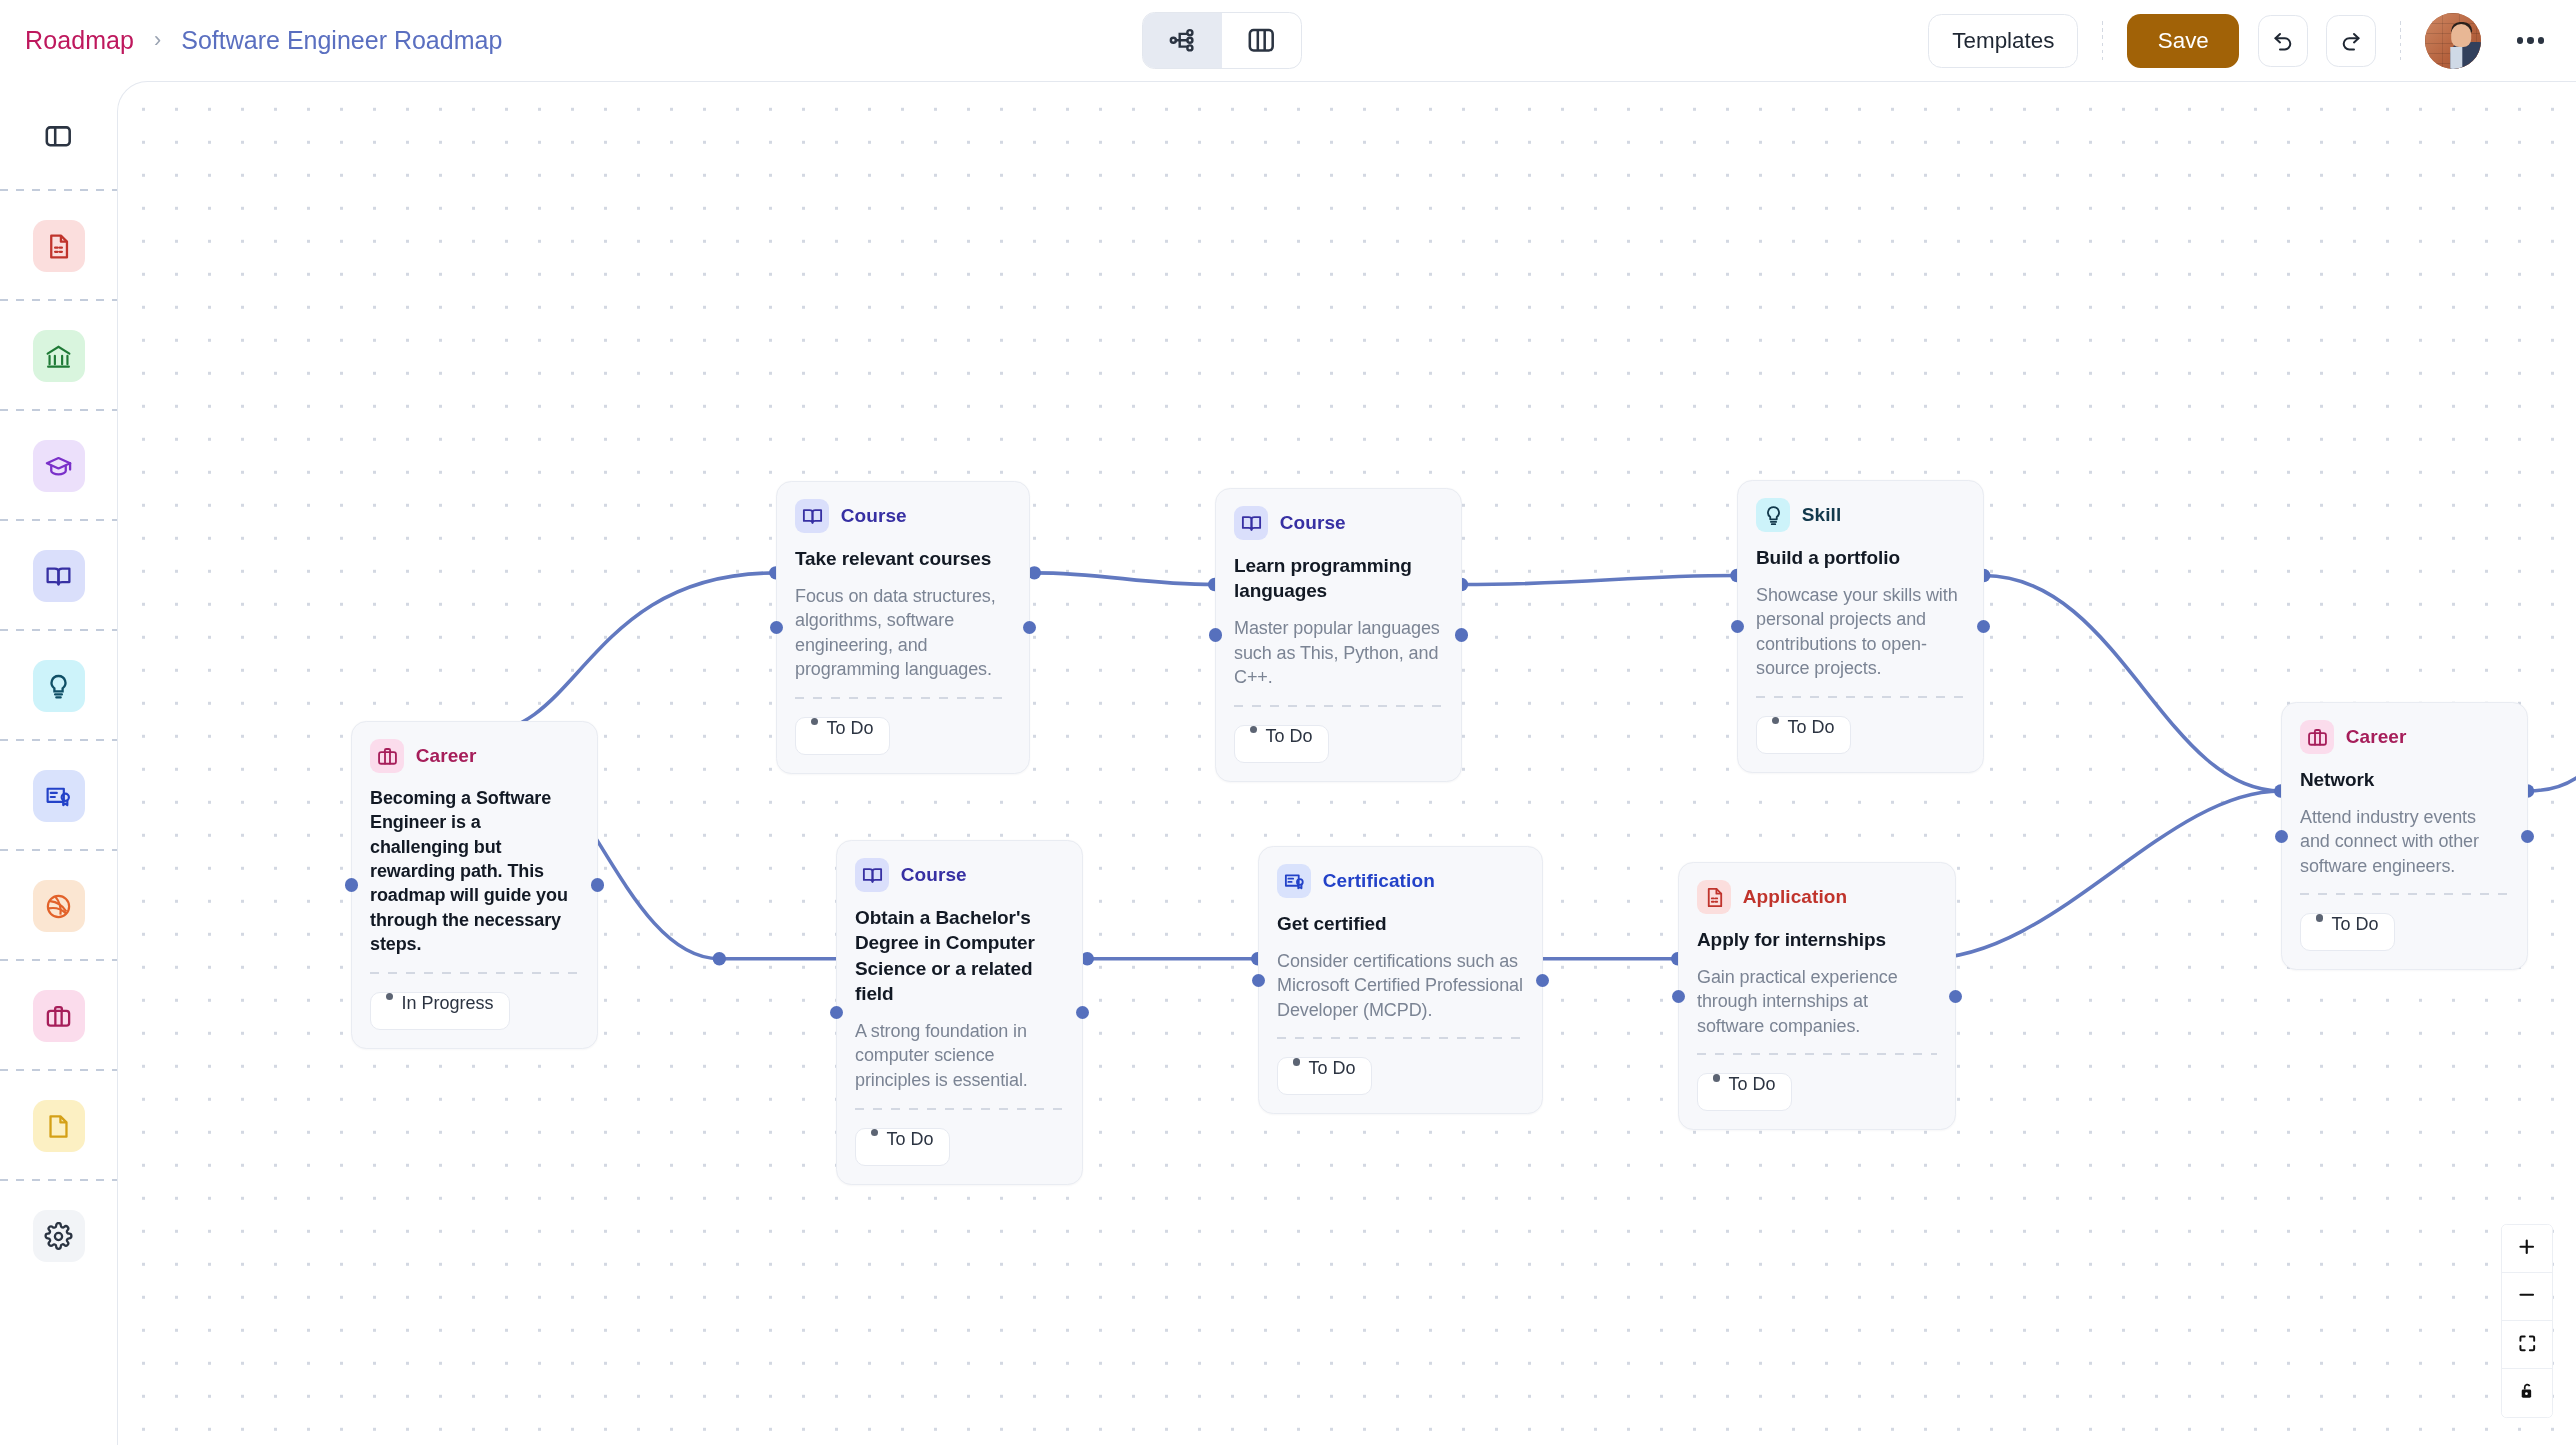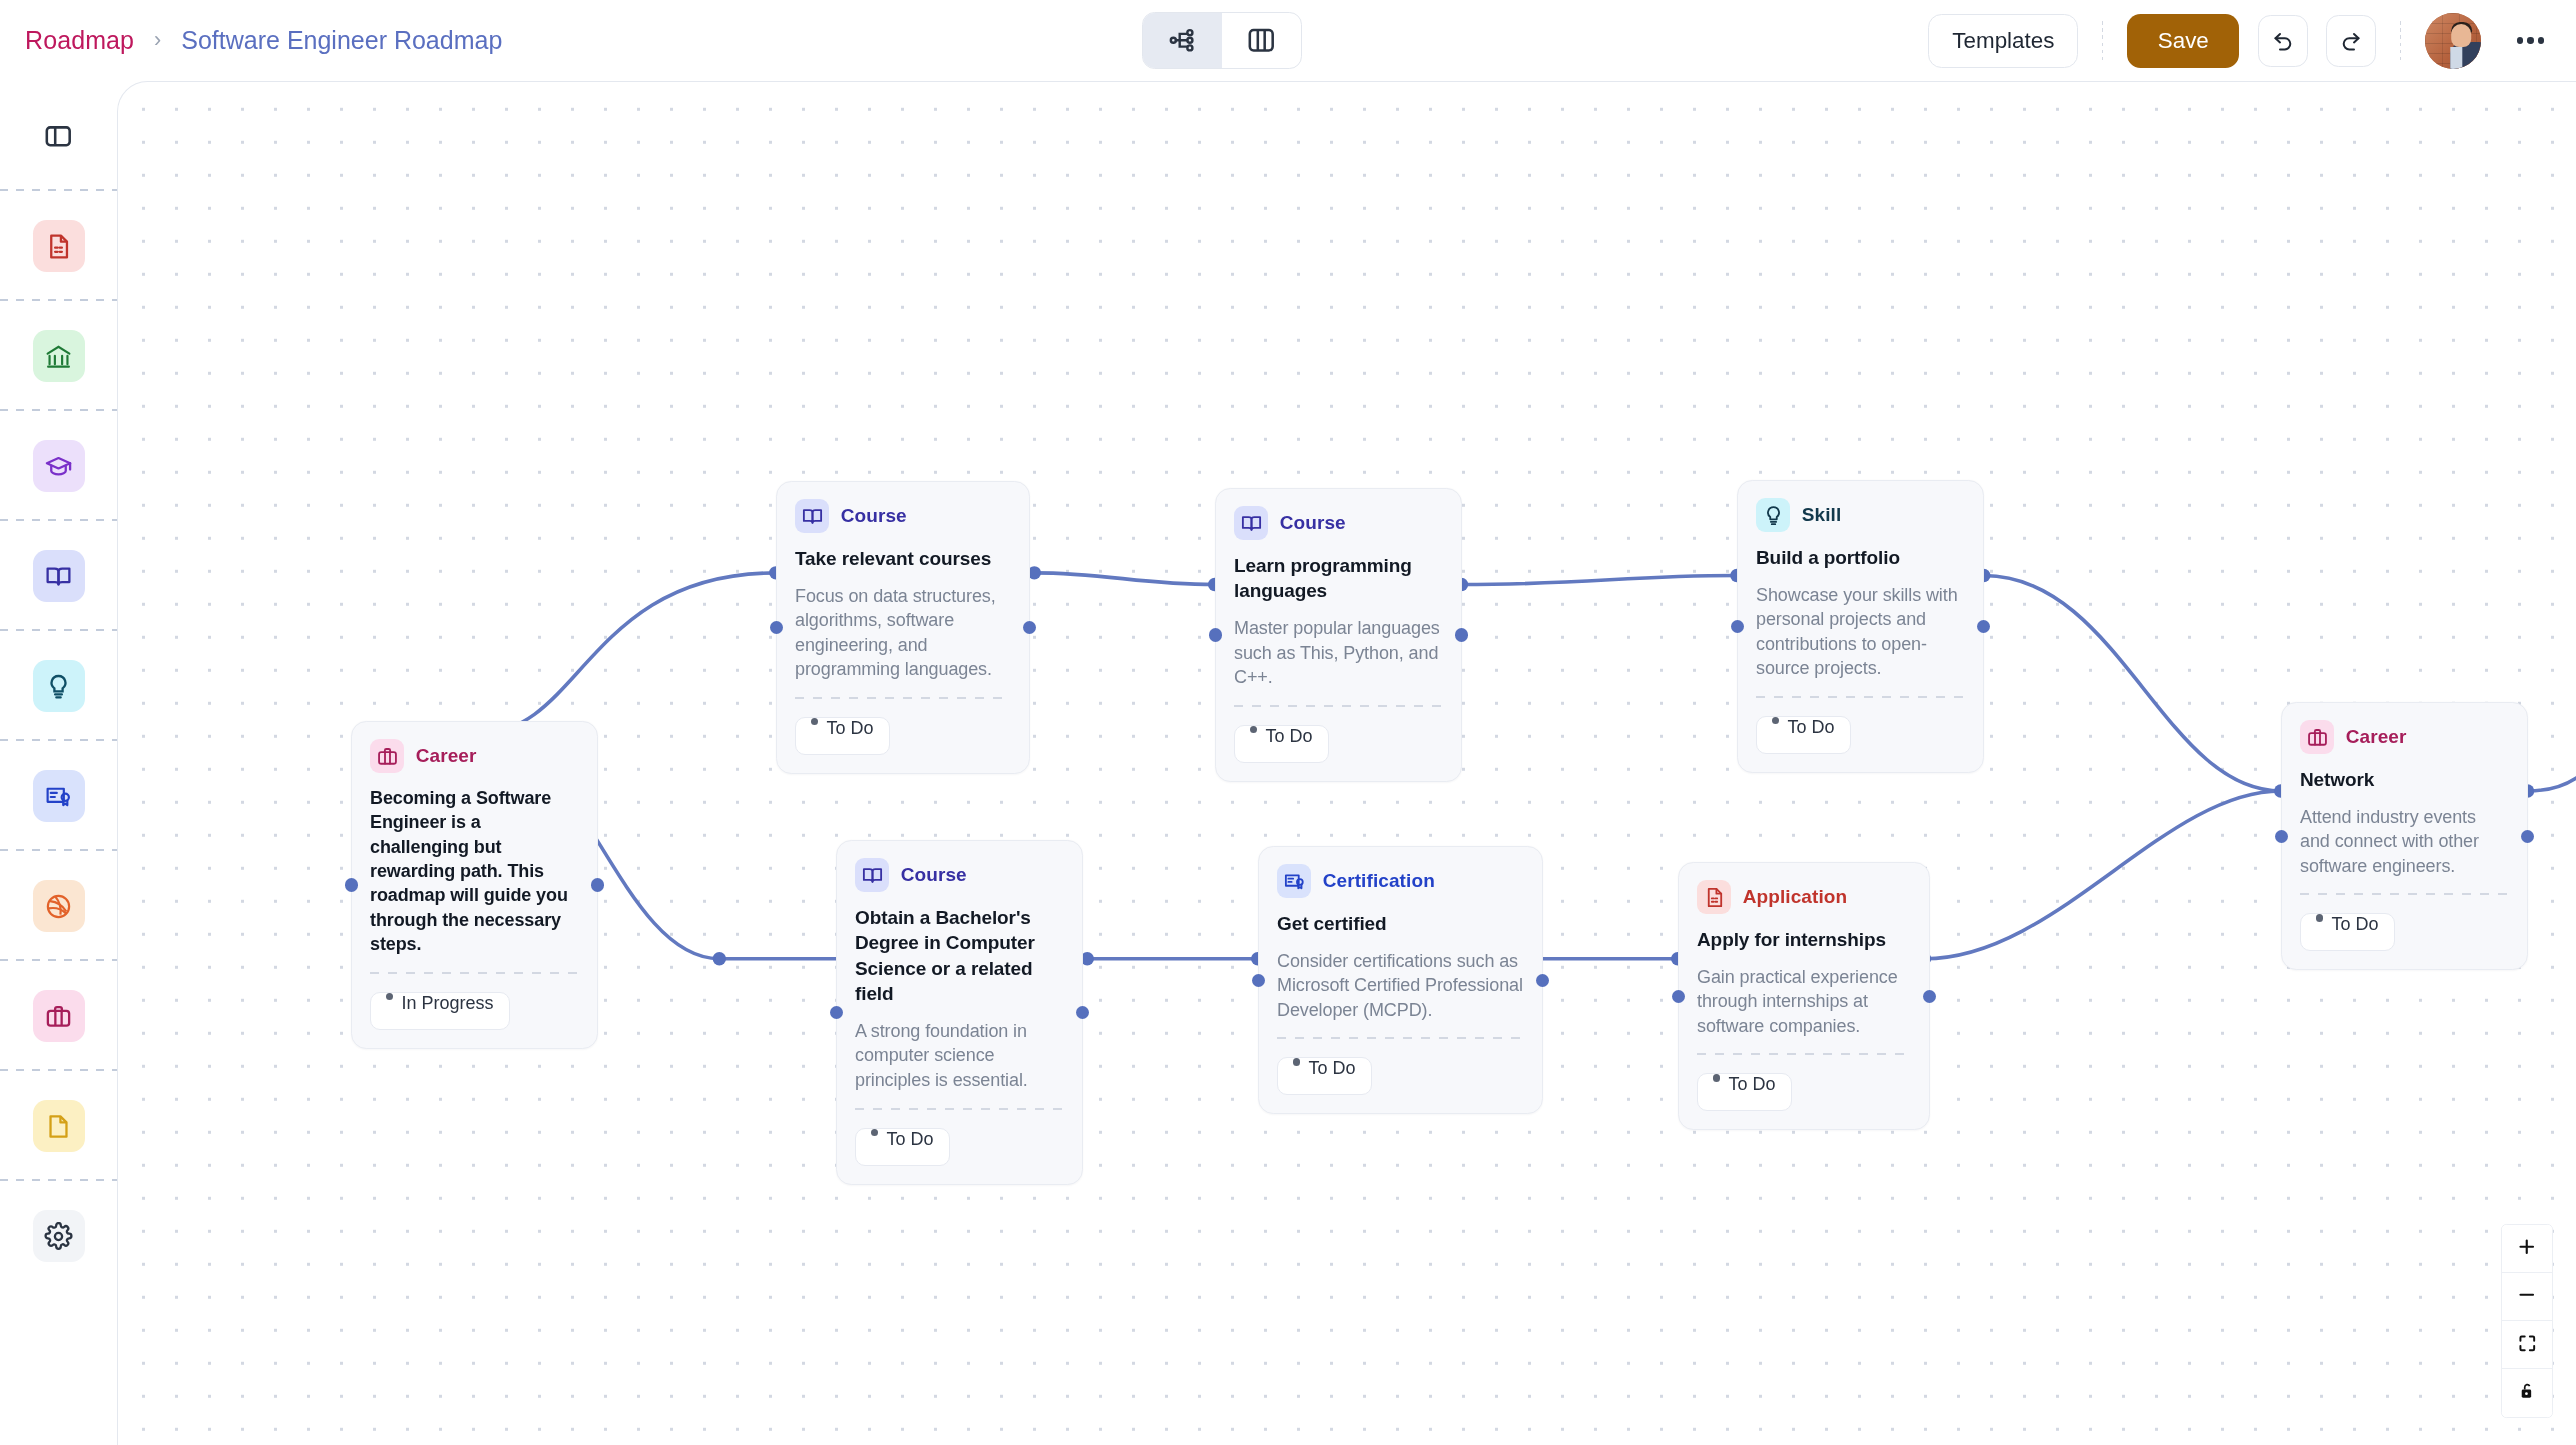"Application" div.node { width: 252px -> 278px }
